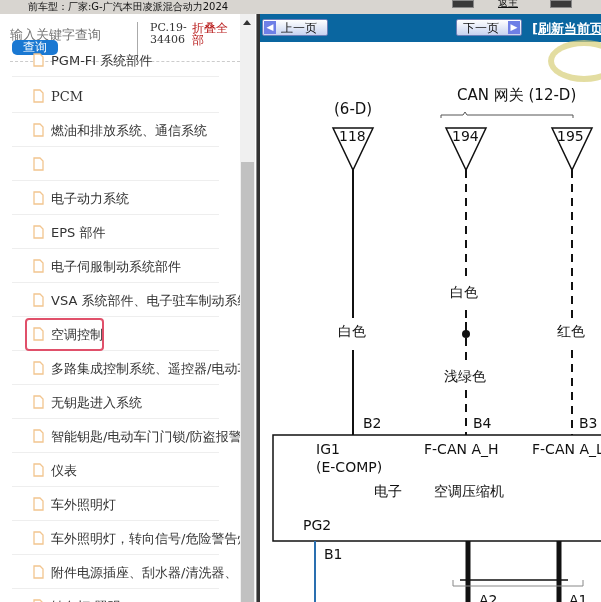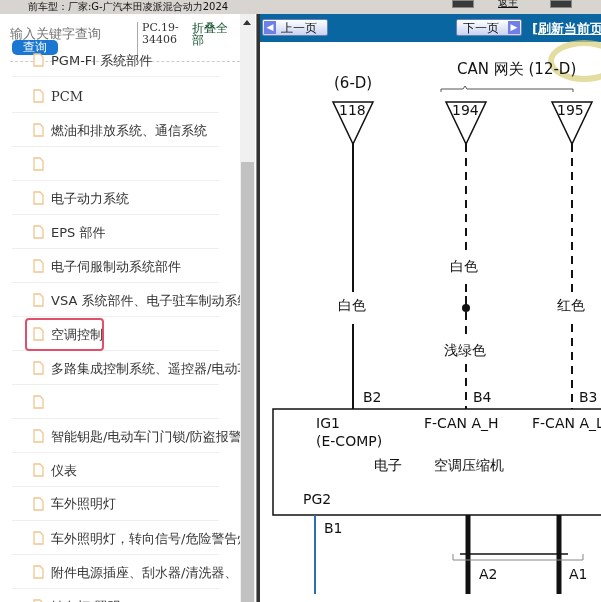"输入关键字查询" .search-input { font-family: Liberation Serif, serif -> Liberation Sans, sans-serif }
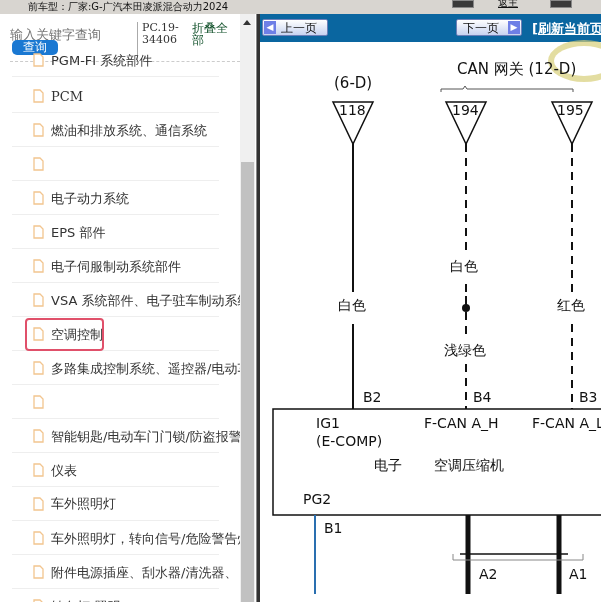"PC.19-34406" .pc-code { padding-left: 4px -> 12px }
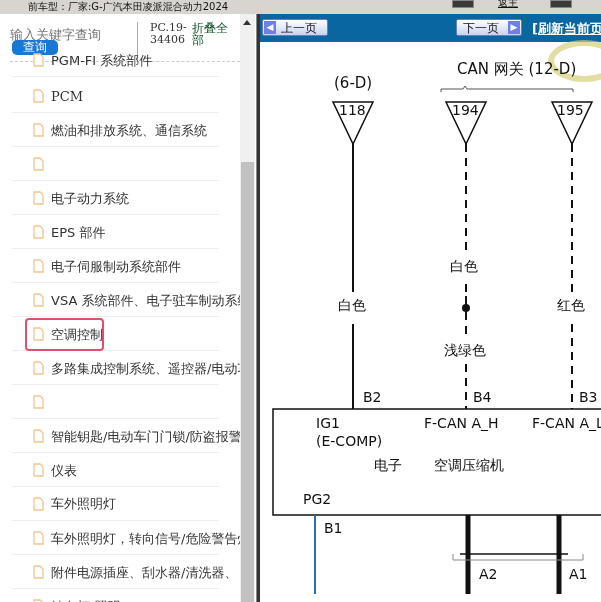"折叠全部" .collapse-all { color: #14532d -> #b91c1c }
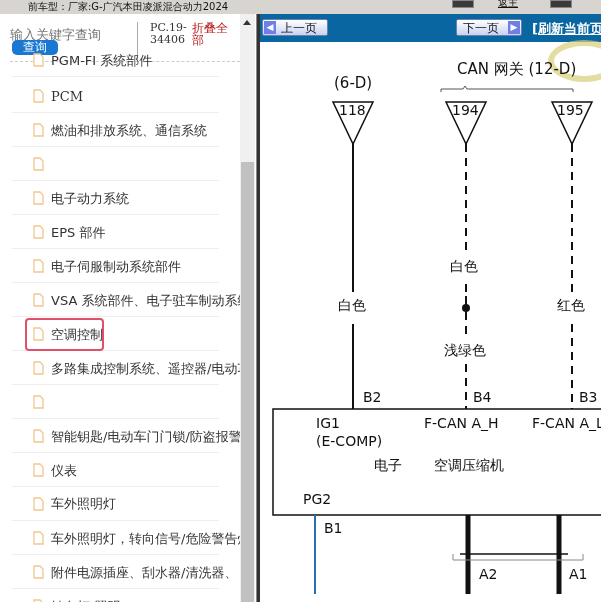"(6-D)" .diagram { top: 20px -> 46px }
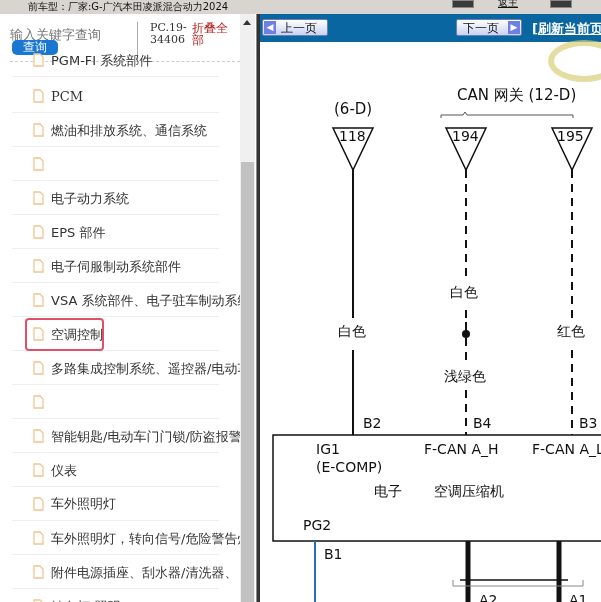"无钥匙进入系统" span.label { html: none -> <span>无钥匙进入系统</span> }
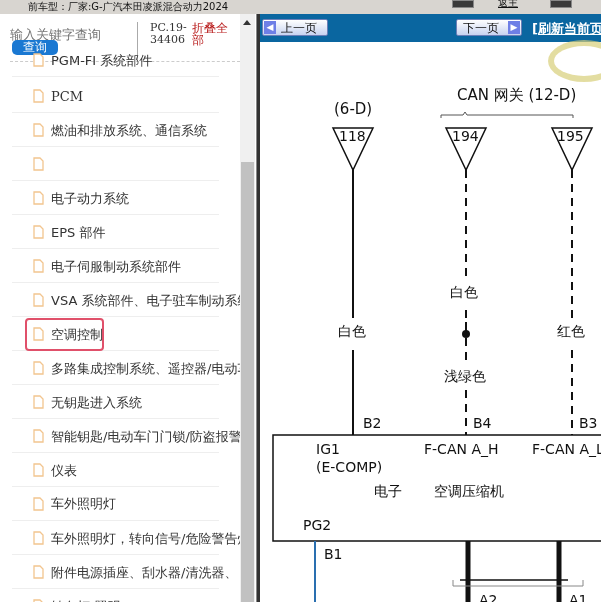"车外照明灯" div.item { font-family: Liberation Mono, monospace -> none }
